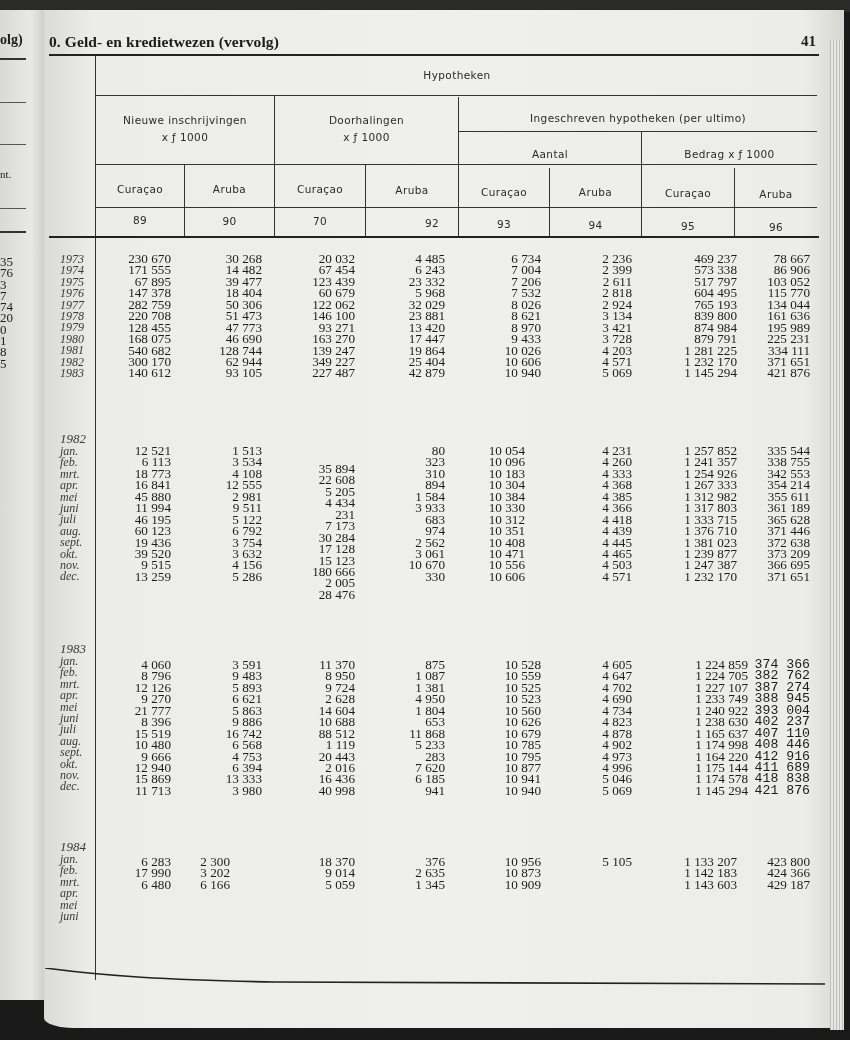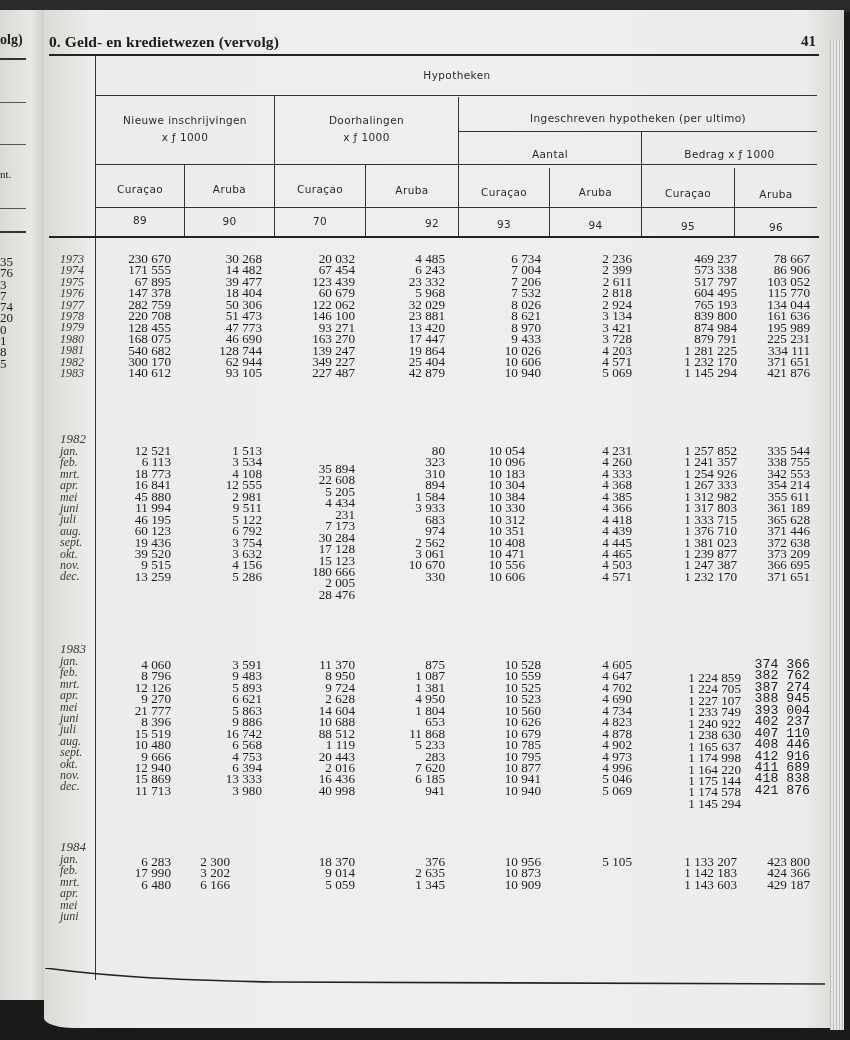"1 224 859" div.col { margin-top: 13px -> none; right: 109px -> 102px }
